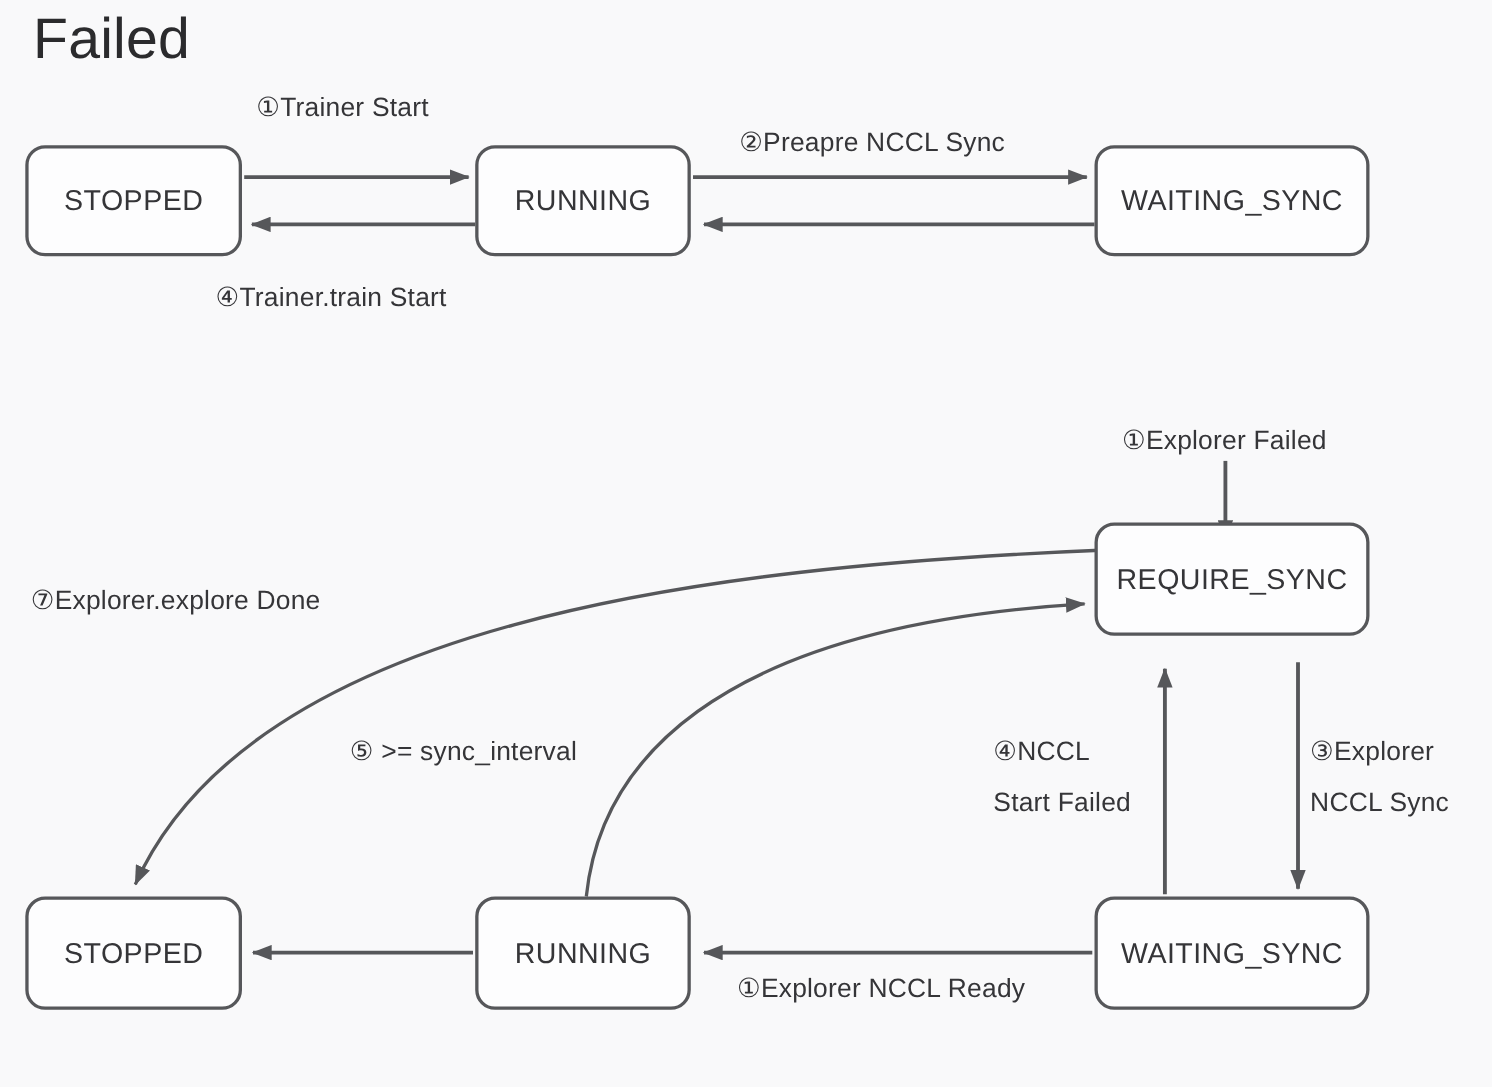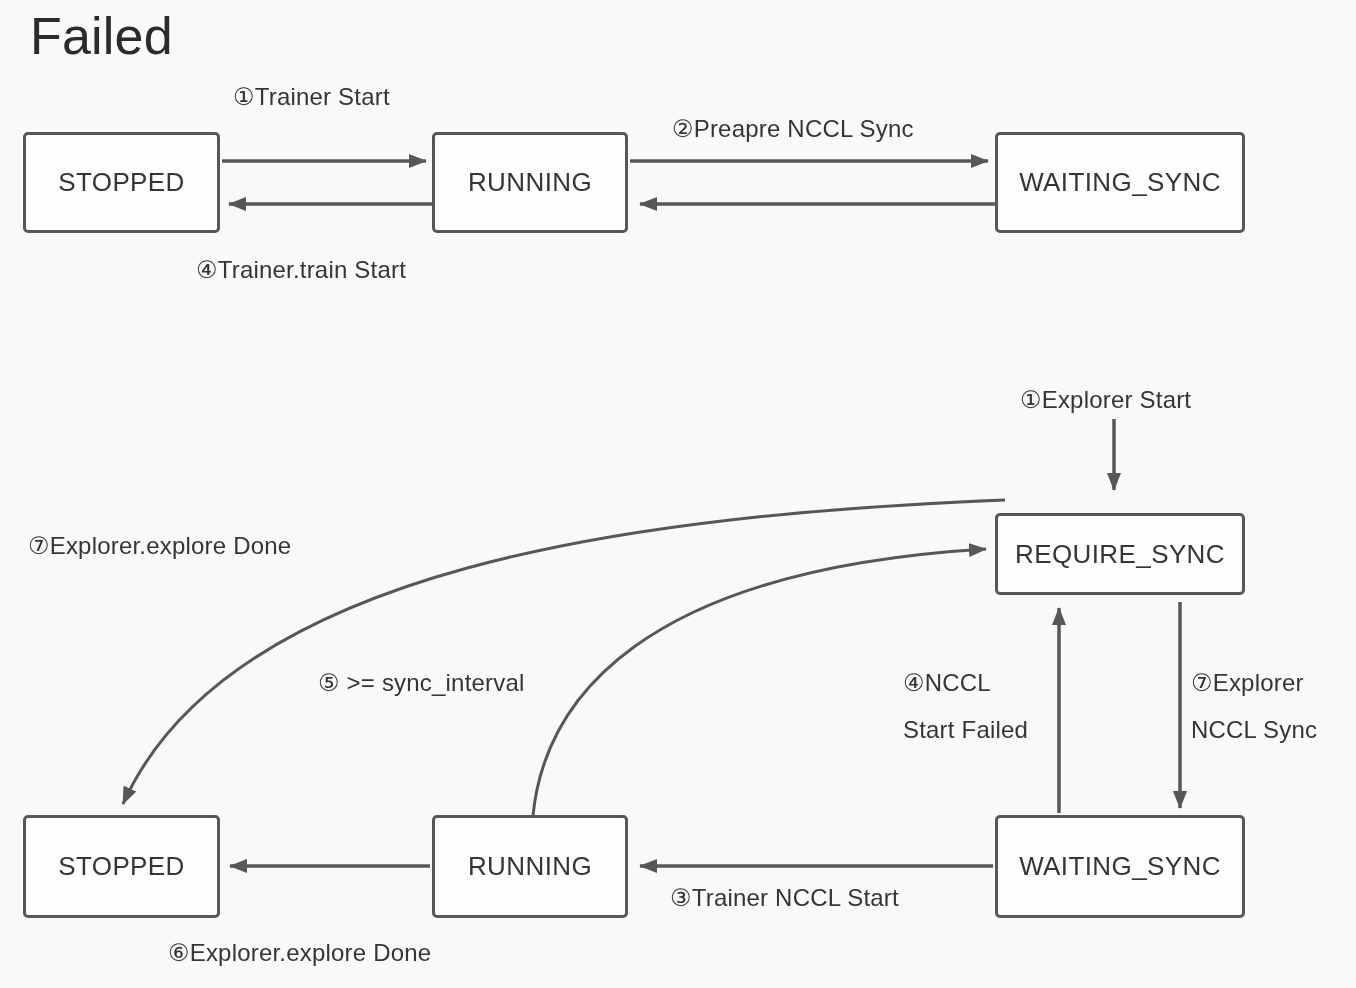"STOPPED" .state { border-radius: 5px -> 18px }
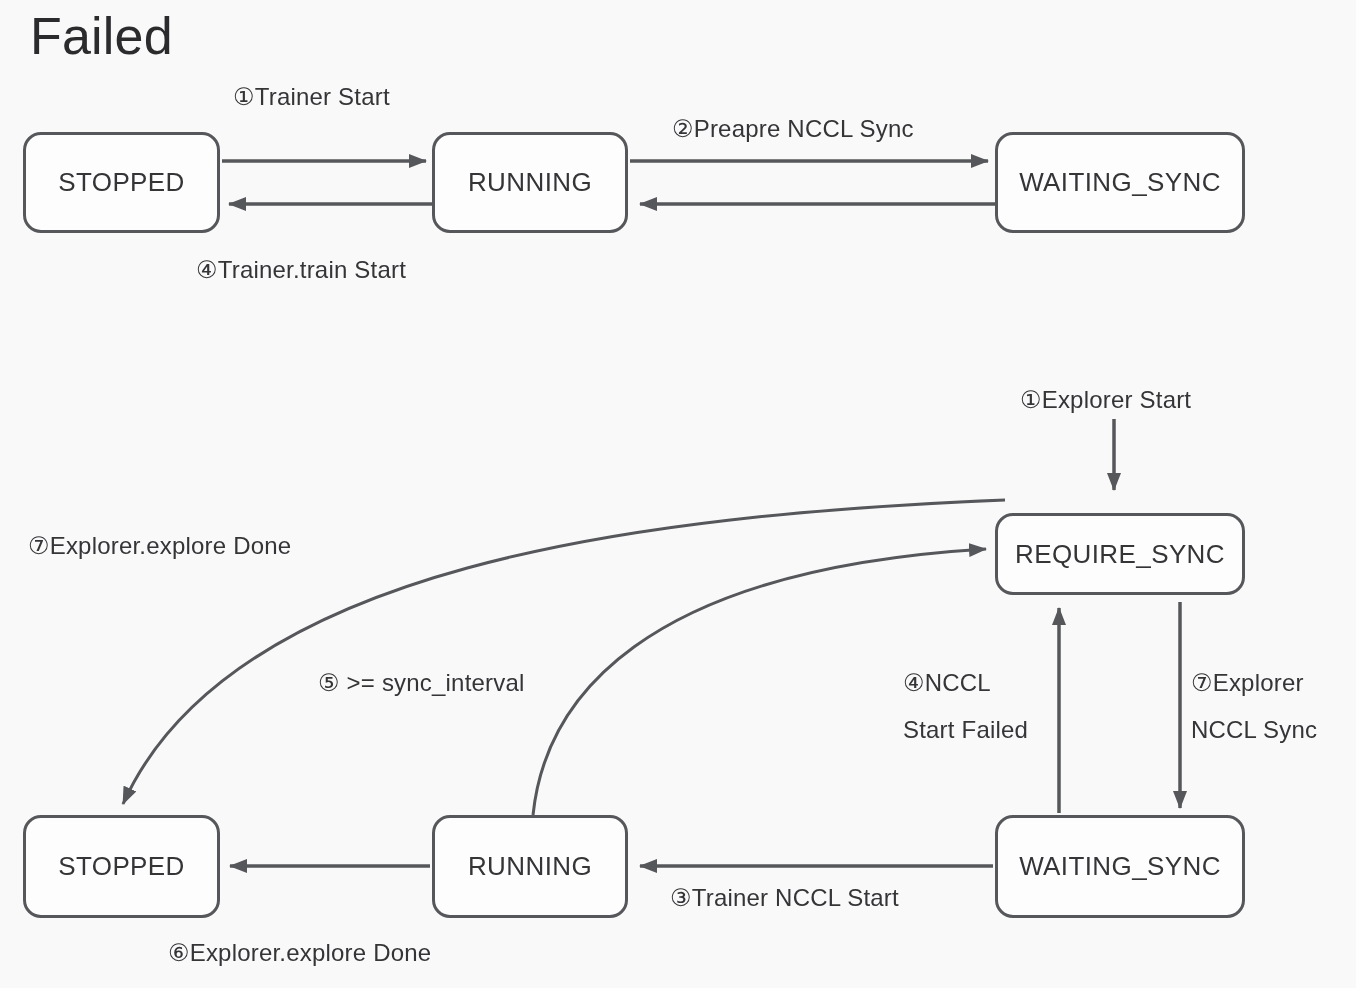"①Explorer Start" div.edge-label { text: Start -> Failed }
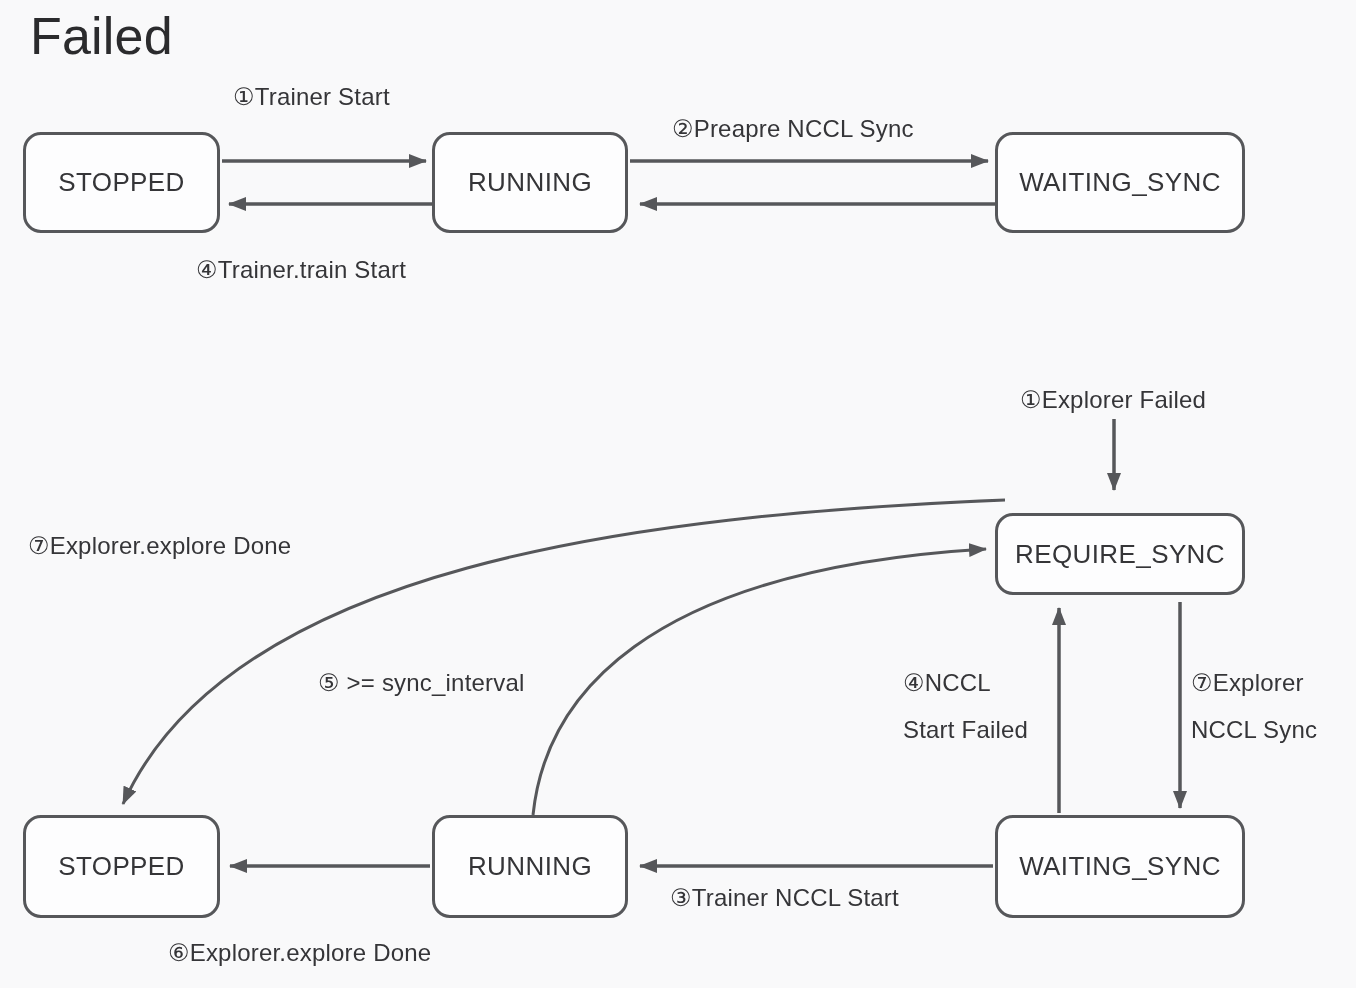"REQUIRE_SYNC" div.state { height: 82px -> 103px; top: 513px -> 475px }
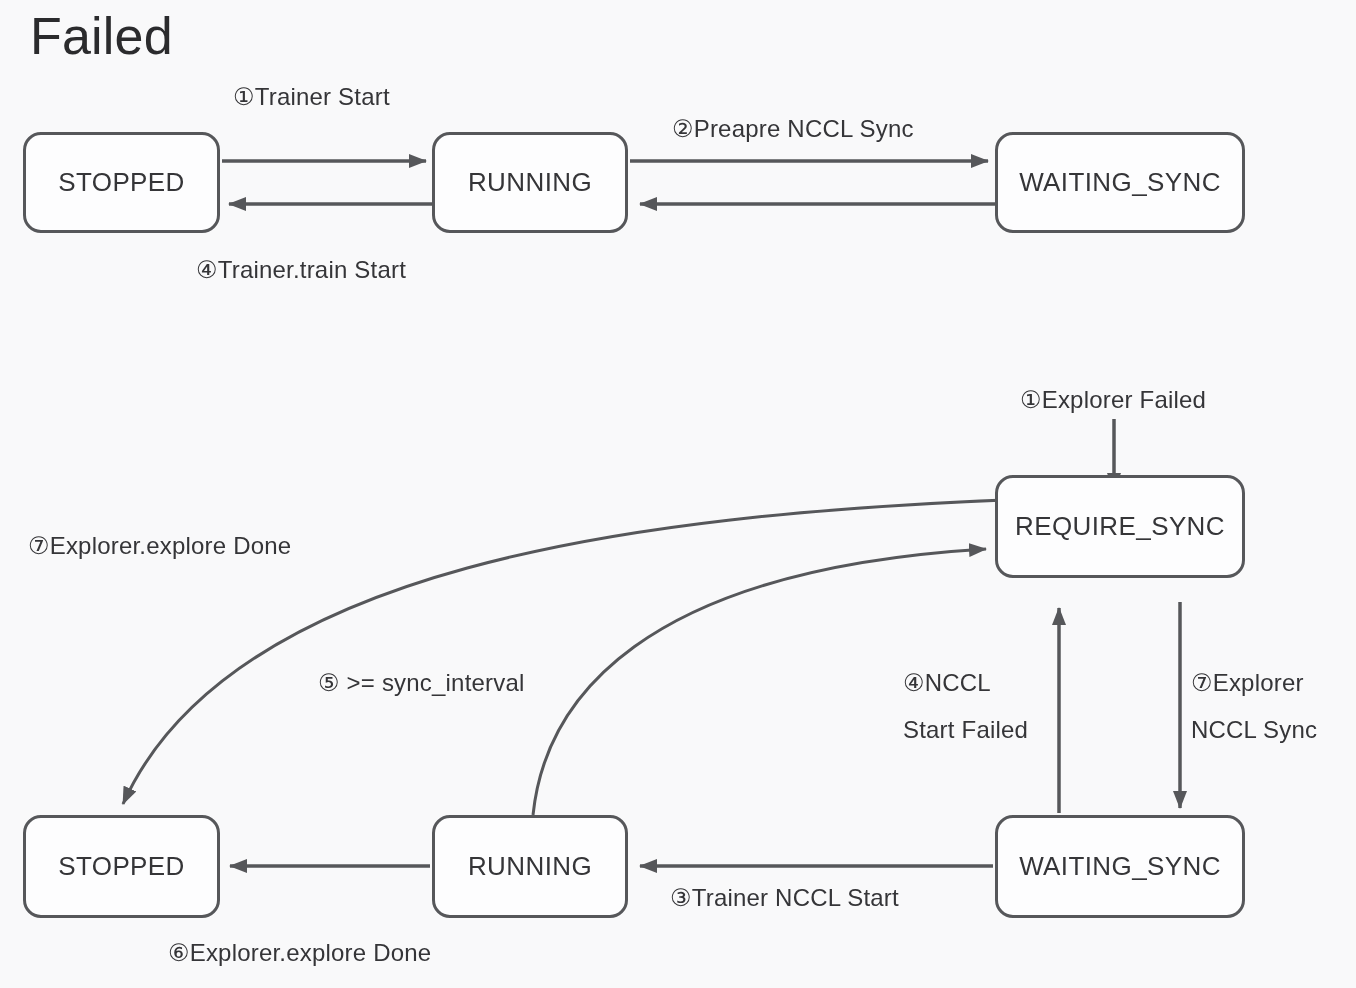"⑦Explorer" div.edge-label { text: ⑦Explorer -> ③Explorer }
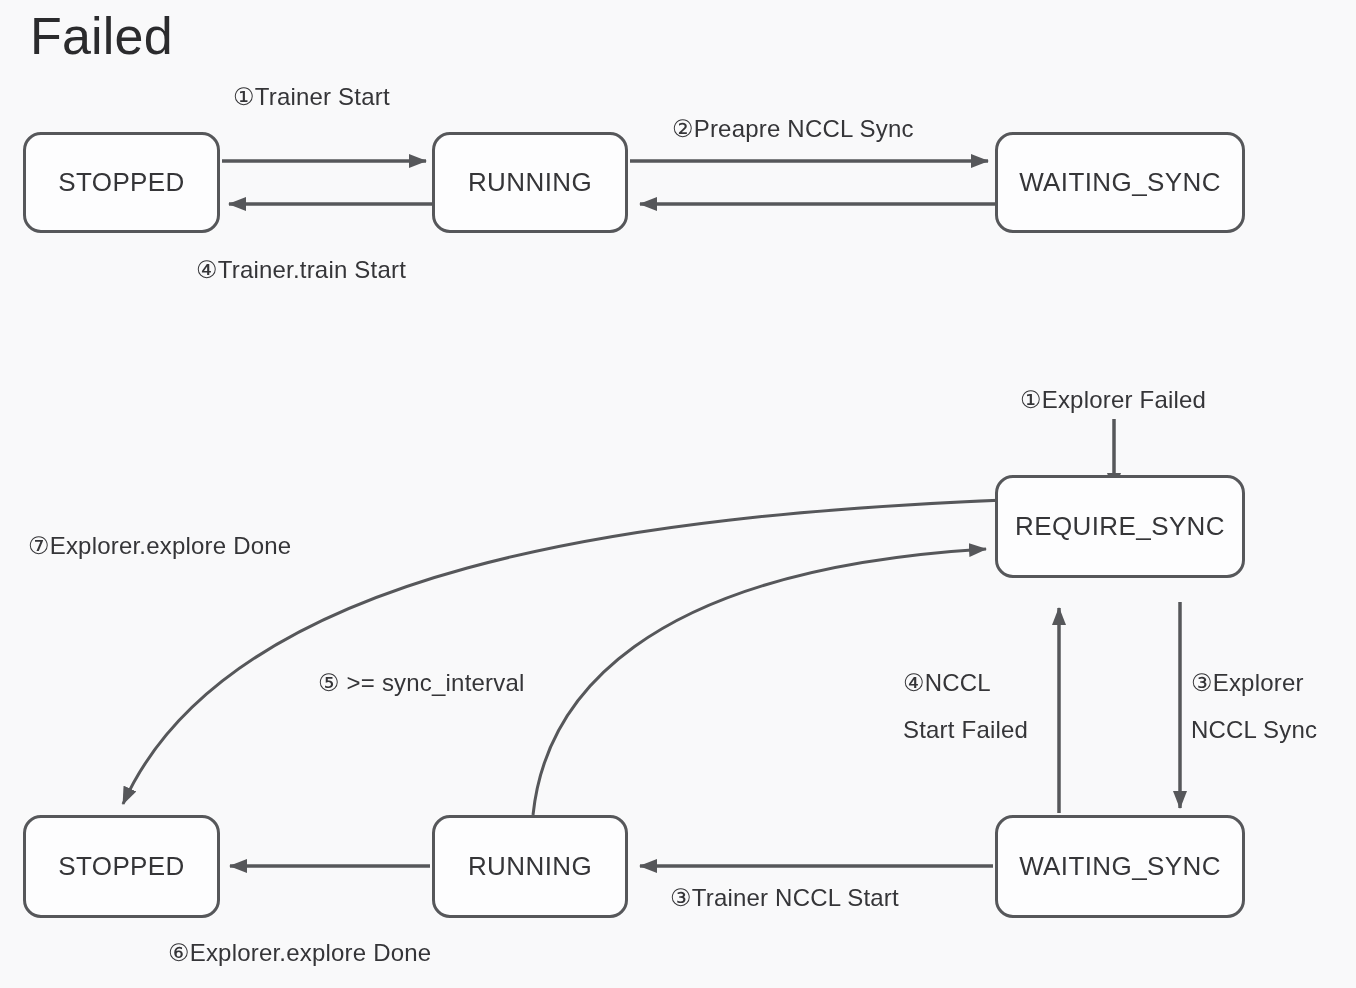"③Trainer NCCL Start" div.edge-label { text: ③Trainer NCCL Start -> ①Explorer NCCL Ready }
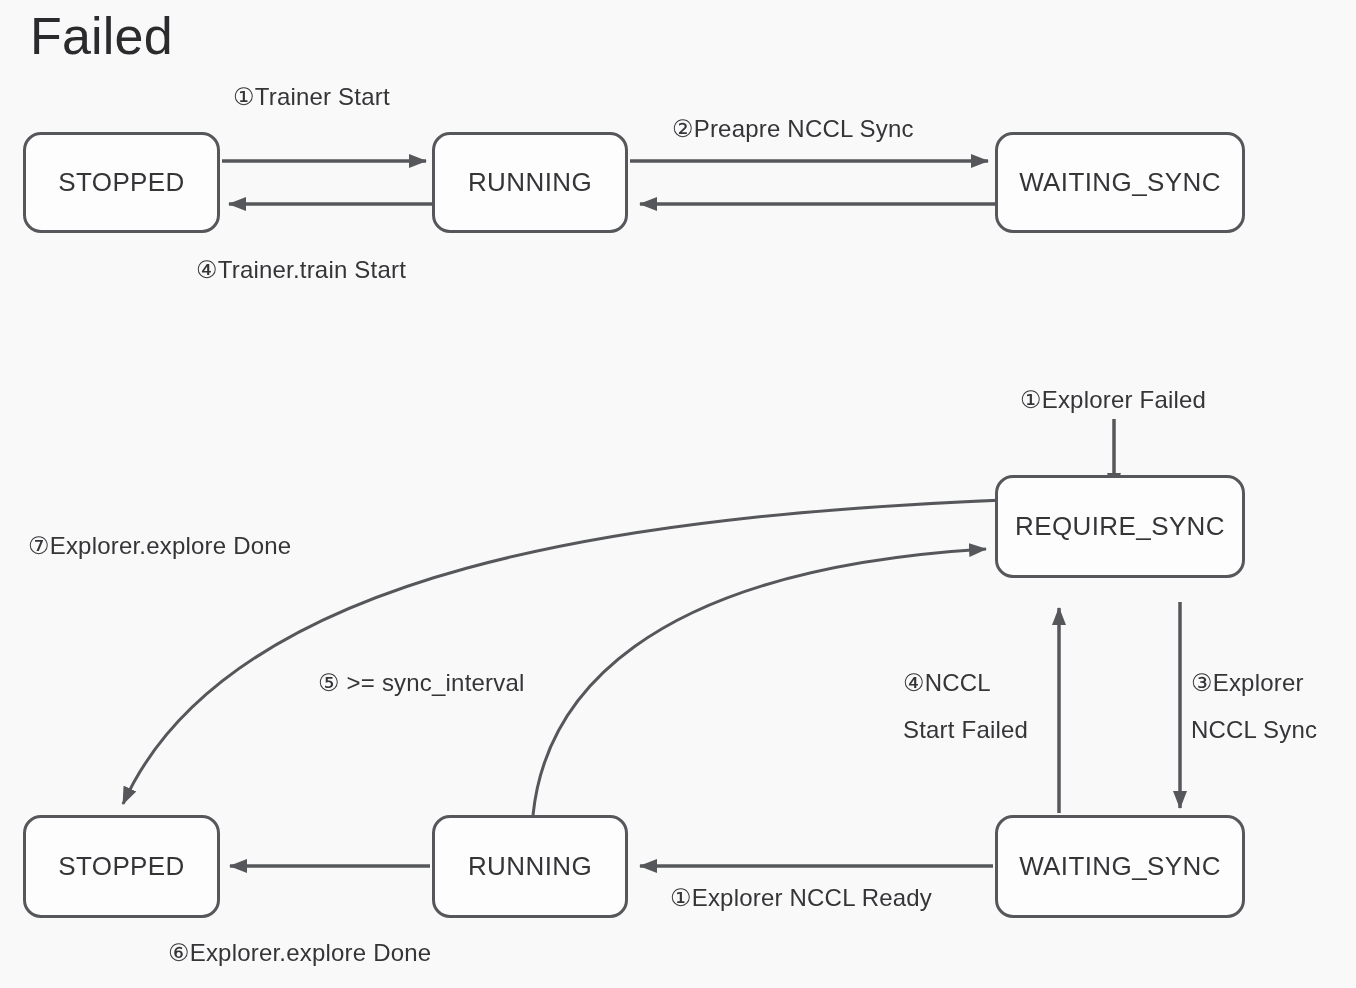"⑥Explorer.explore Done" div.edge-label { html: <div>⑥Explorer.explore Done</div> -> none }
